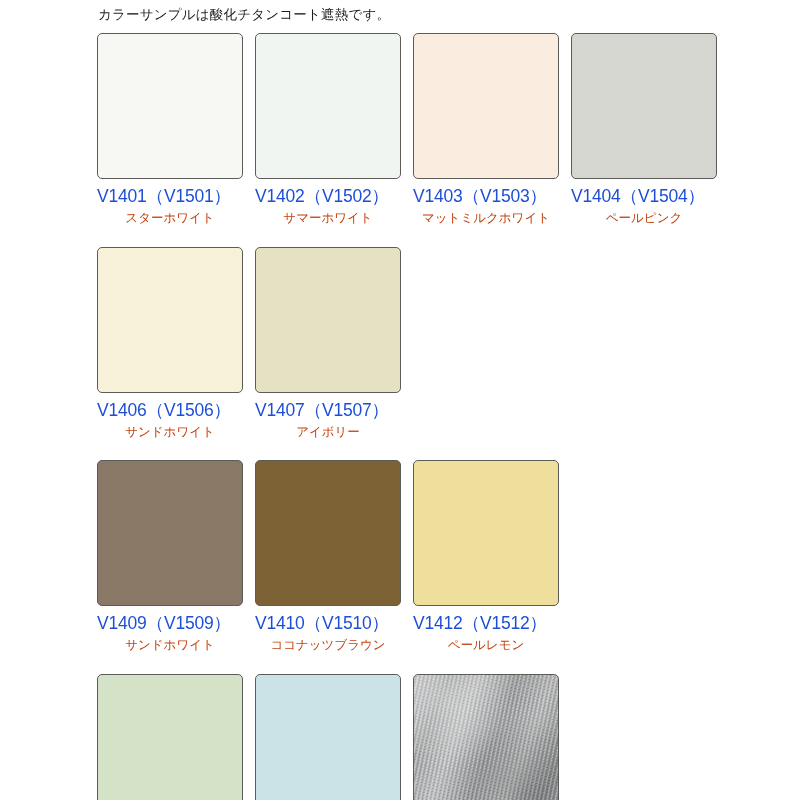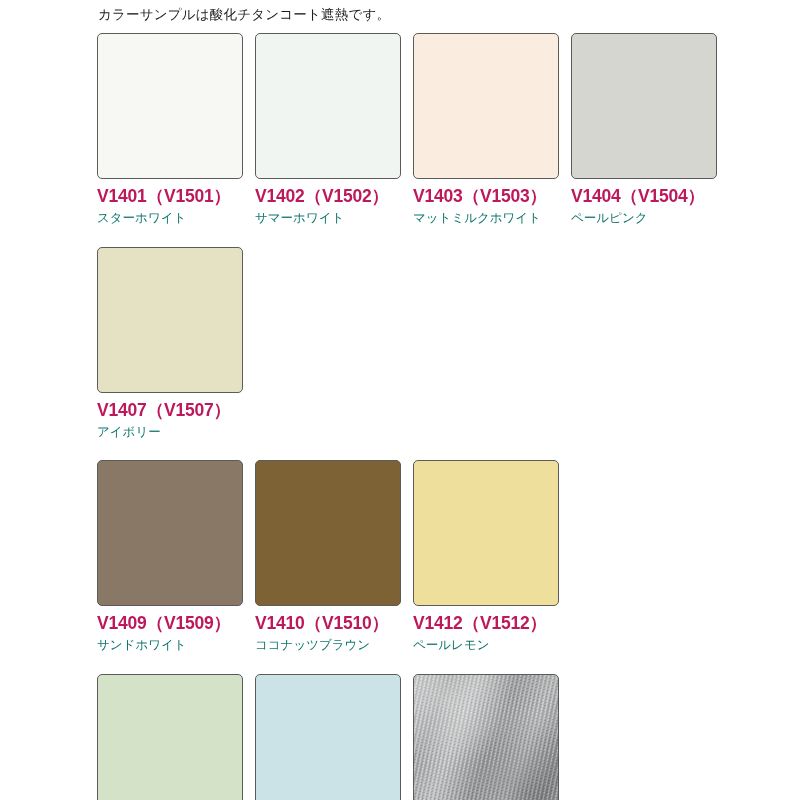"V1401（V1501）" .code { color: #be185d -> #1d4ed8; font-weight: 700 -> 400 }
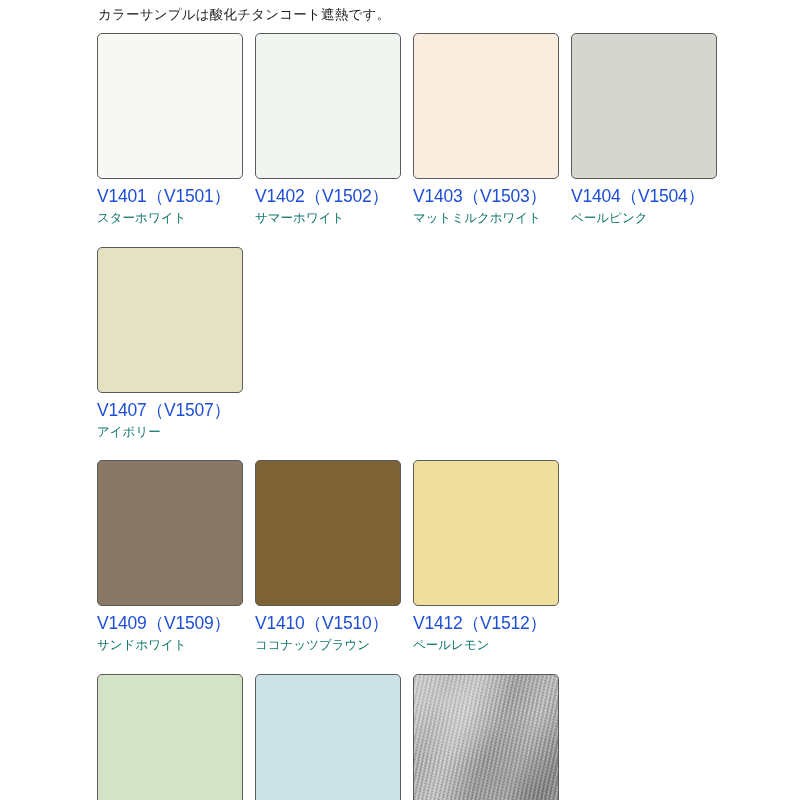"スターホワイト" .name { color: #0f766e -> #c2410c; text-align: none -> center }
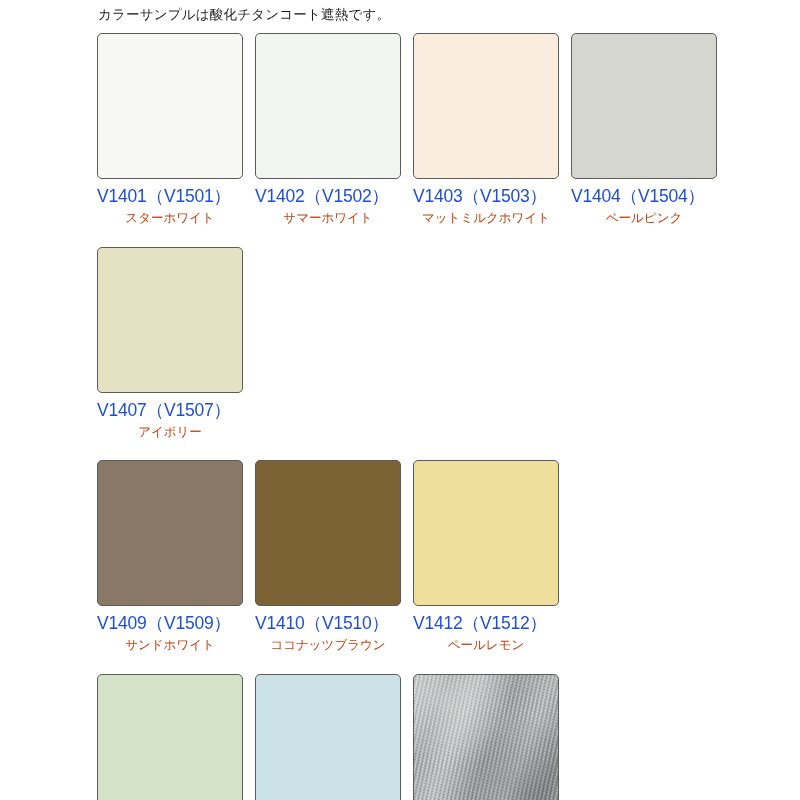"V1406（V1506）" div.cell { html: none -> <div> <div></div> <div>V1406（V1506）</div> <div>サンドホワイト</div> </div> }
